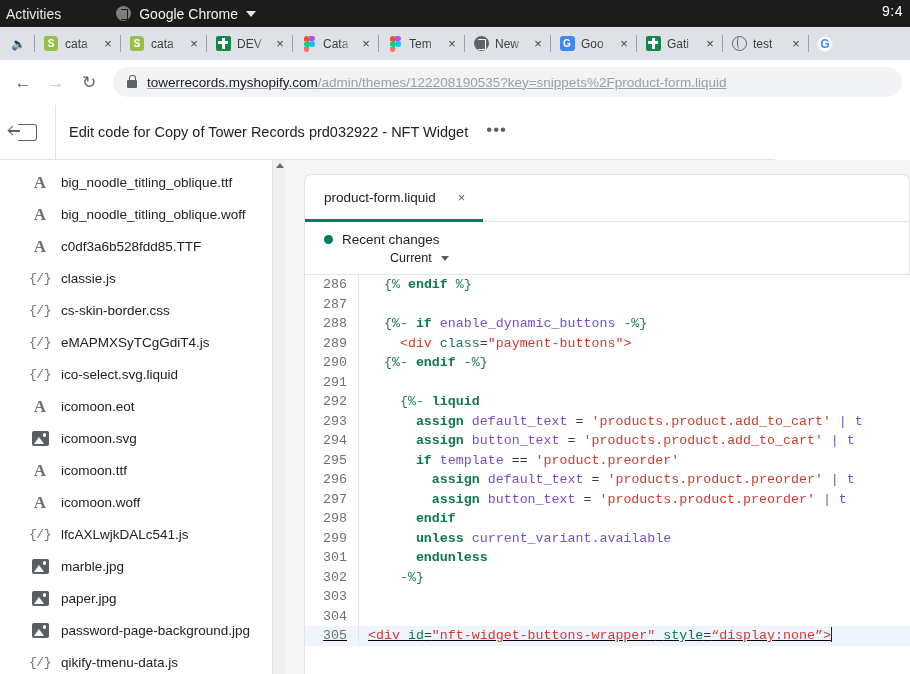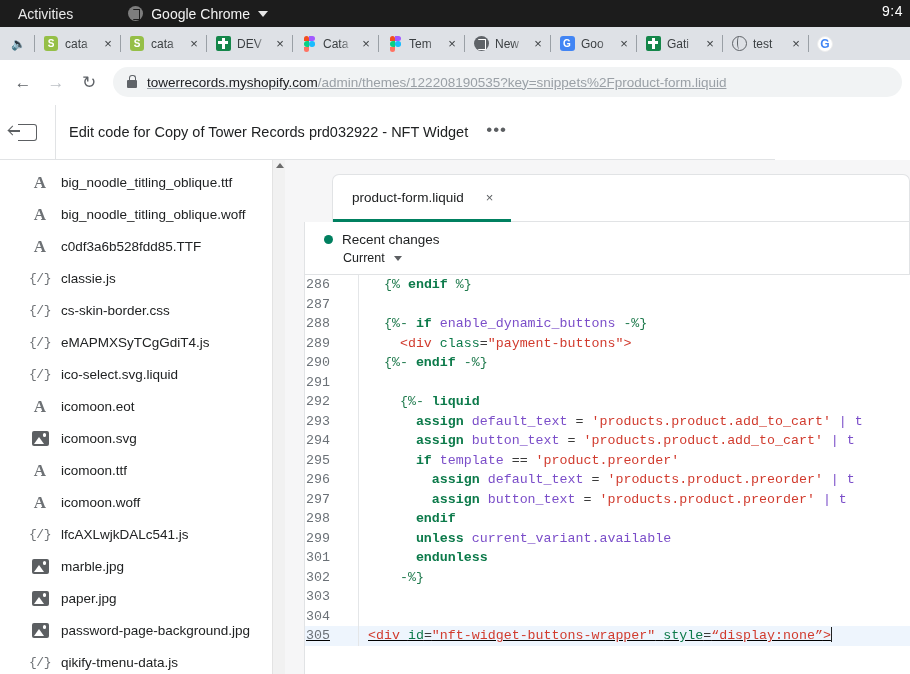"Activities" .gnome-activities { margin-left: 18px -> 6px }
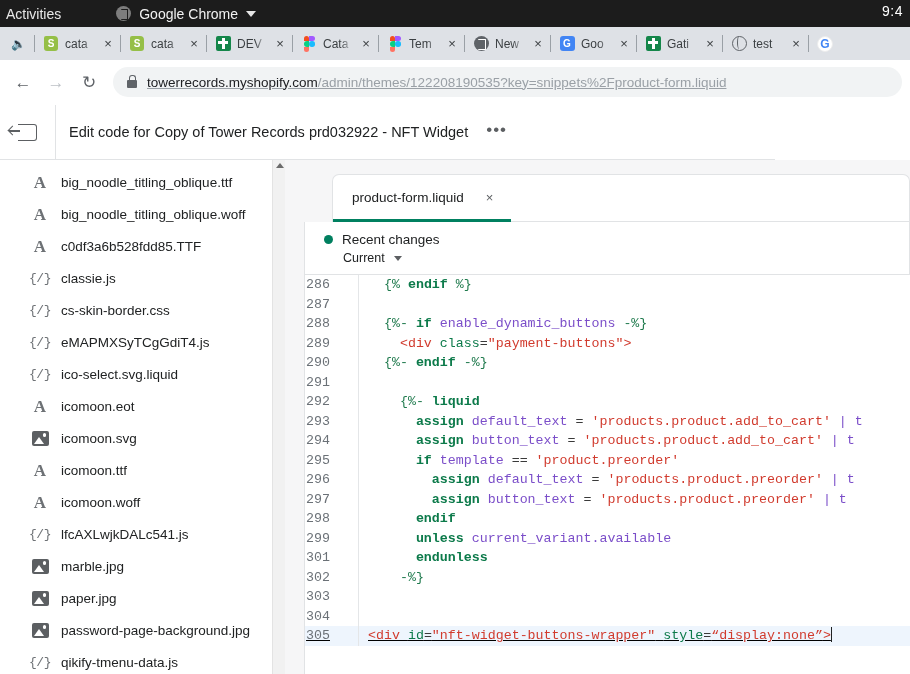"product-form.liquid" .editor-card { margin-left: 28px -> none }
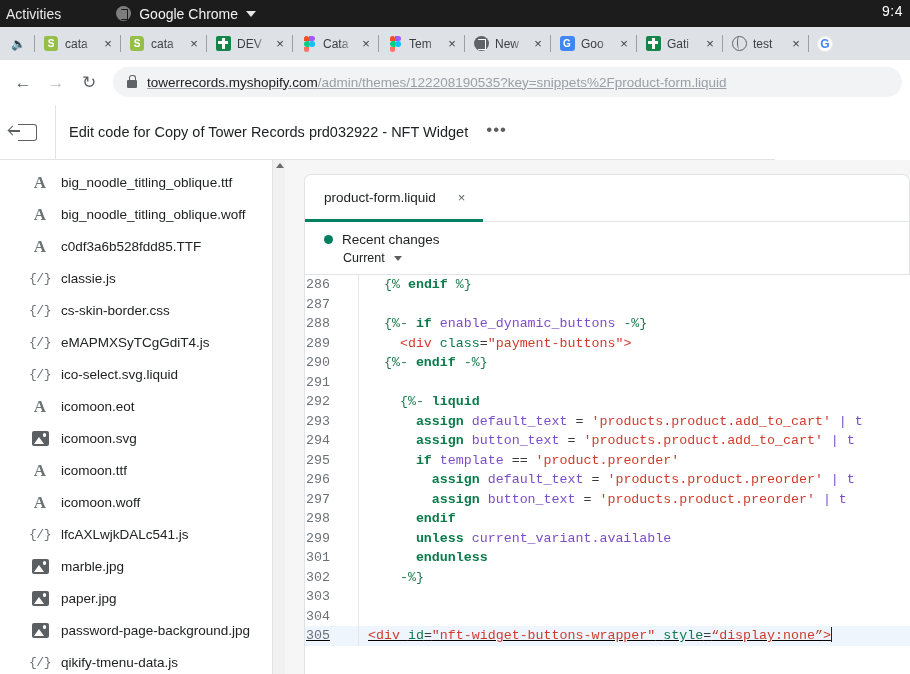"Current" .current-label { margin-left: none -> 47px }
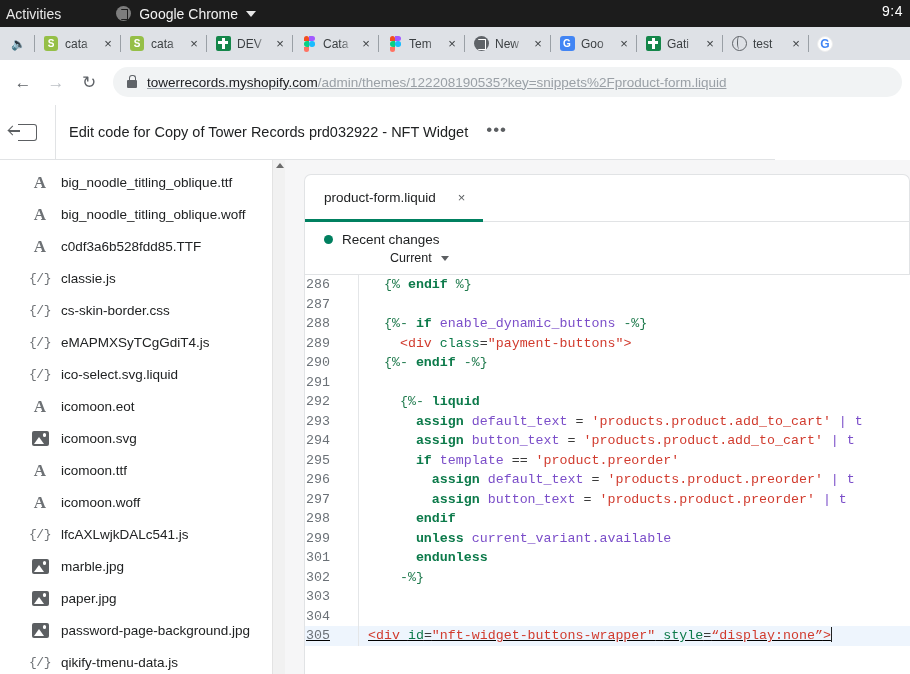"286" .gutter { padding-right: 28px -> 11px }
